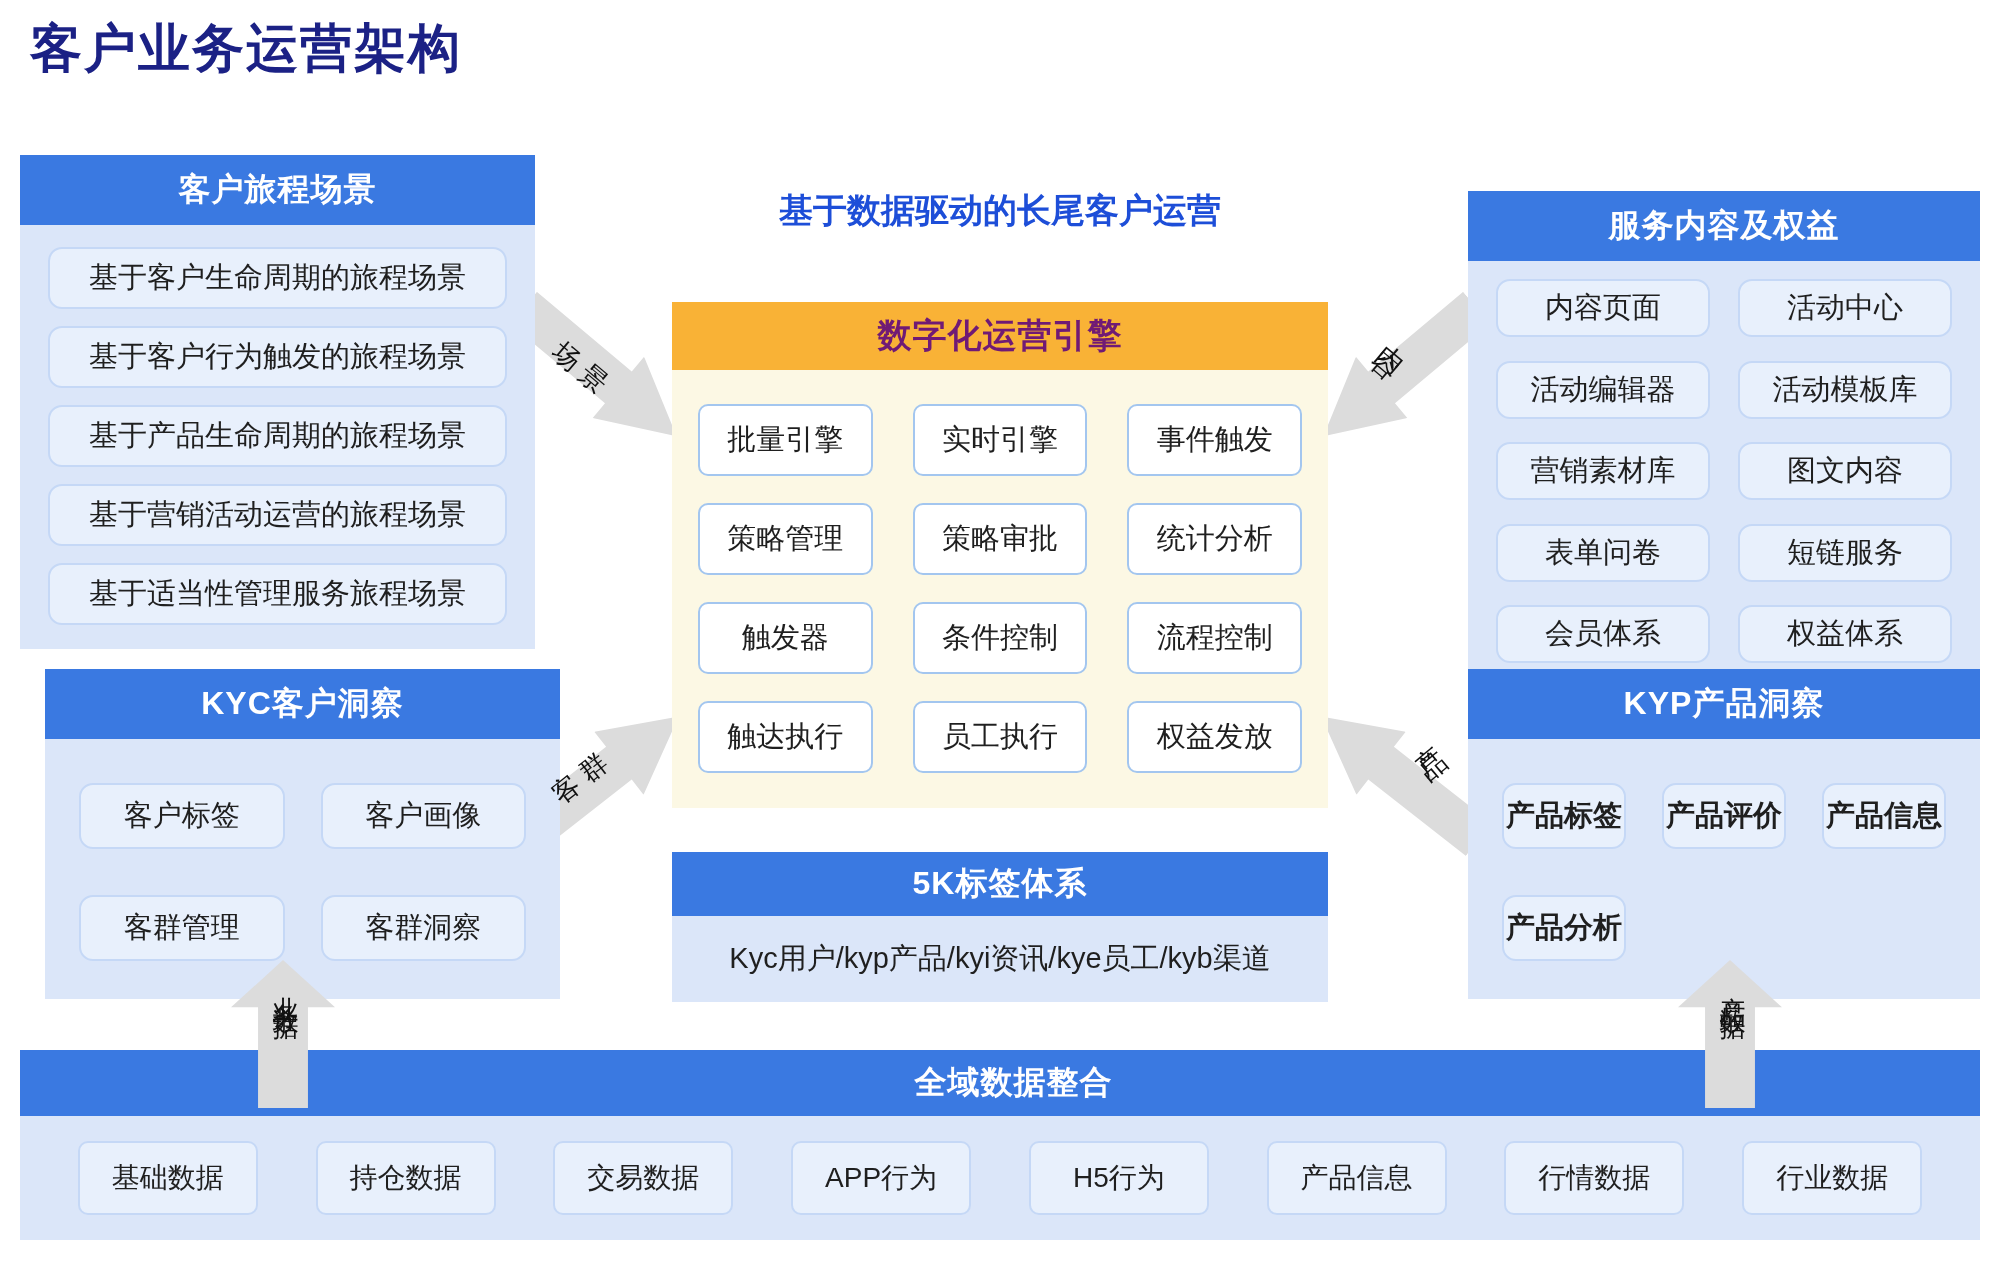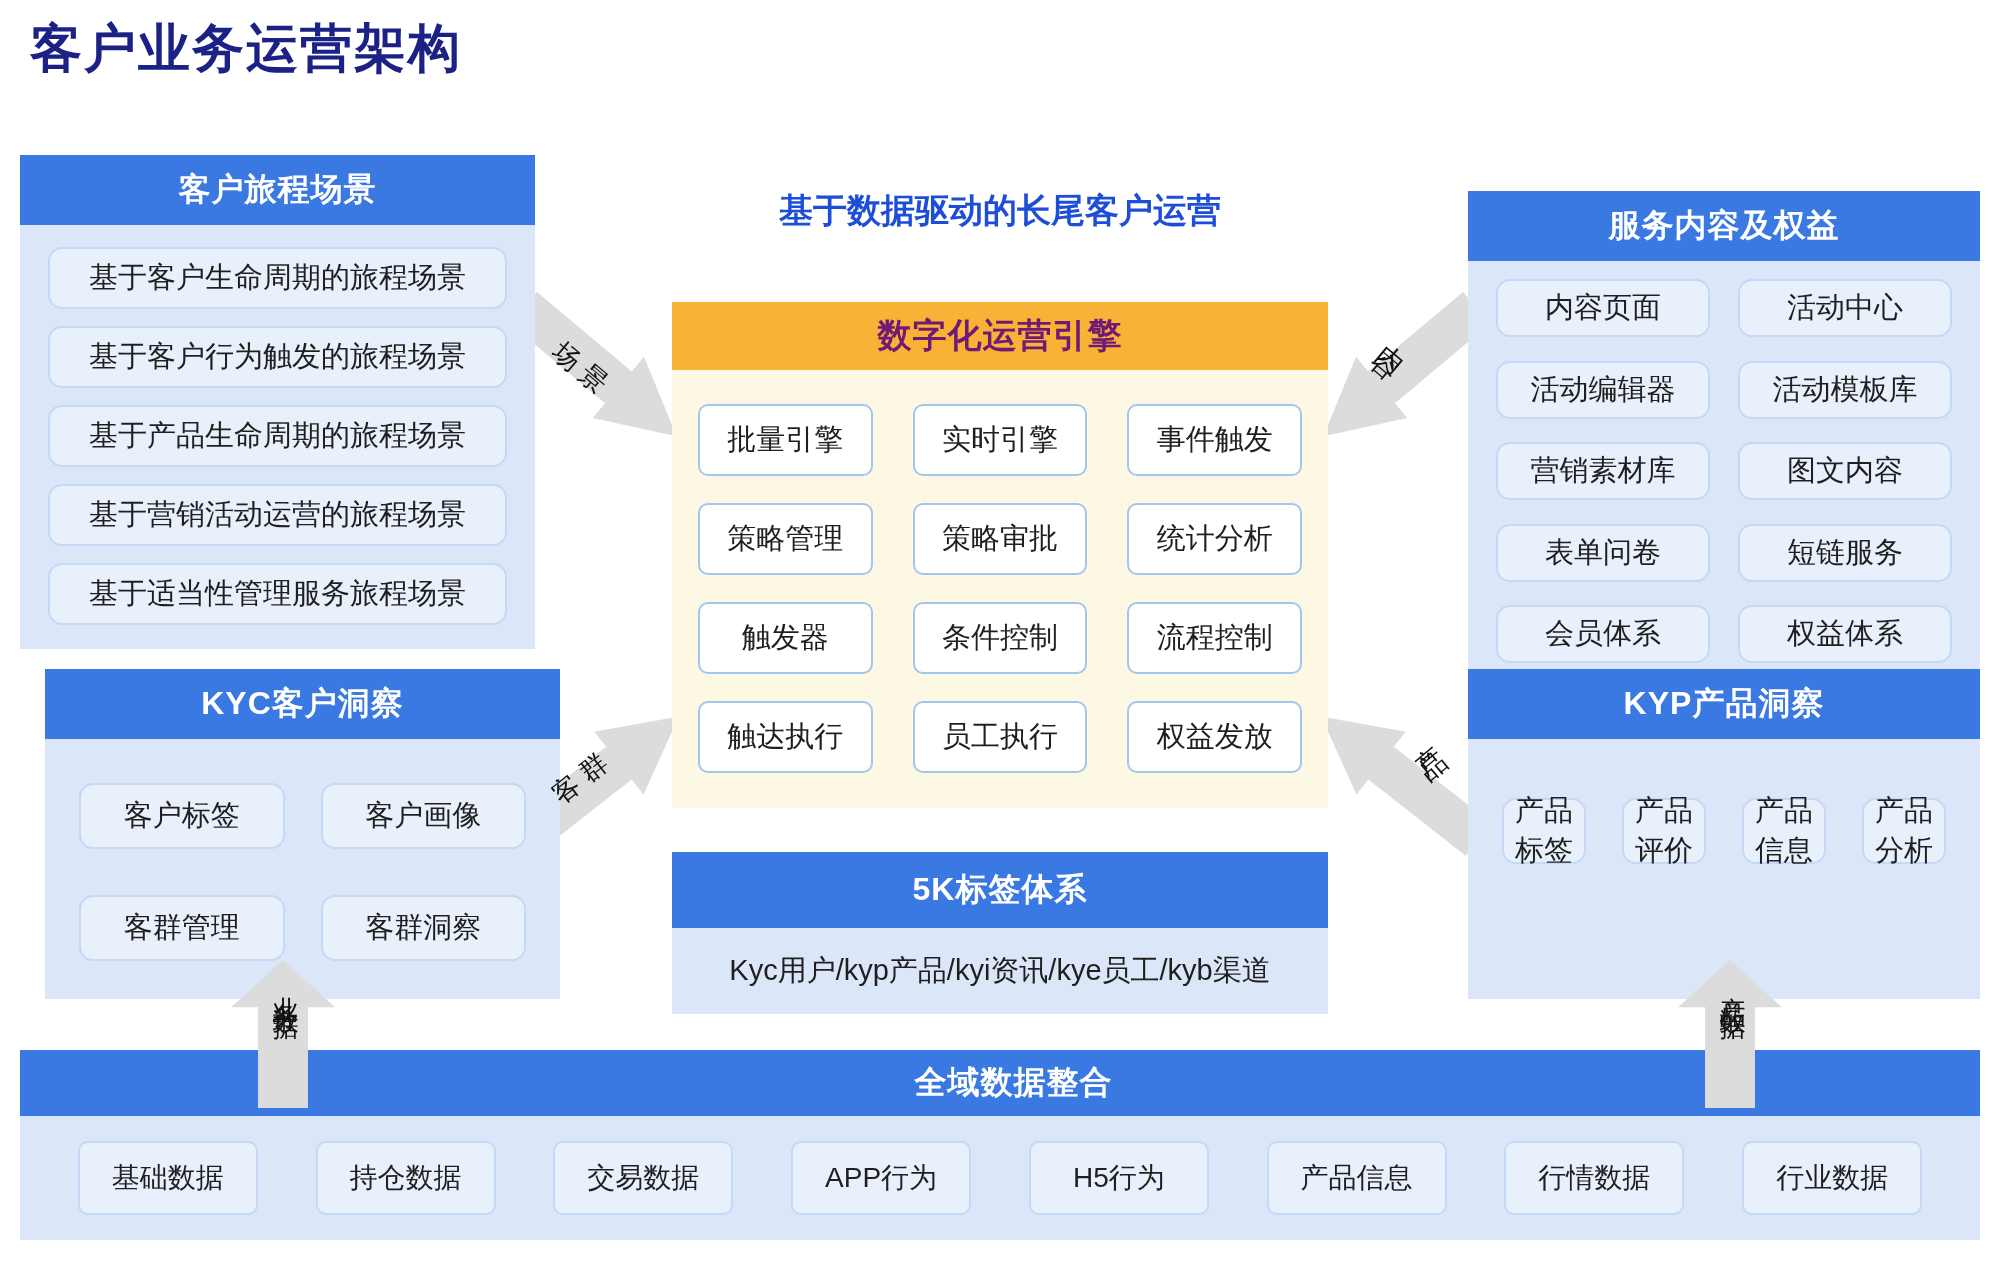"产品标签" .p-kyp .panel-body { font-weight: none -> bold; grid-template-columns: 1fr 1fr 1fr 1fr -> 1fr 1fr 1fr; padding: 59px 34px -> 44px 34px }
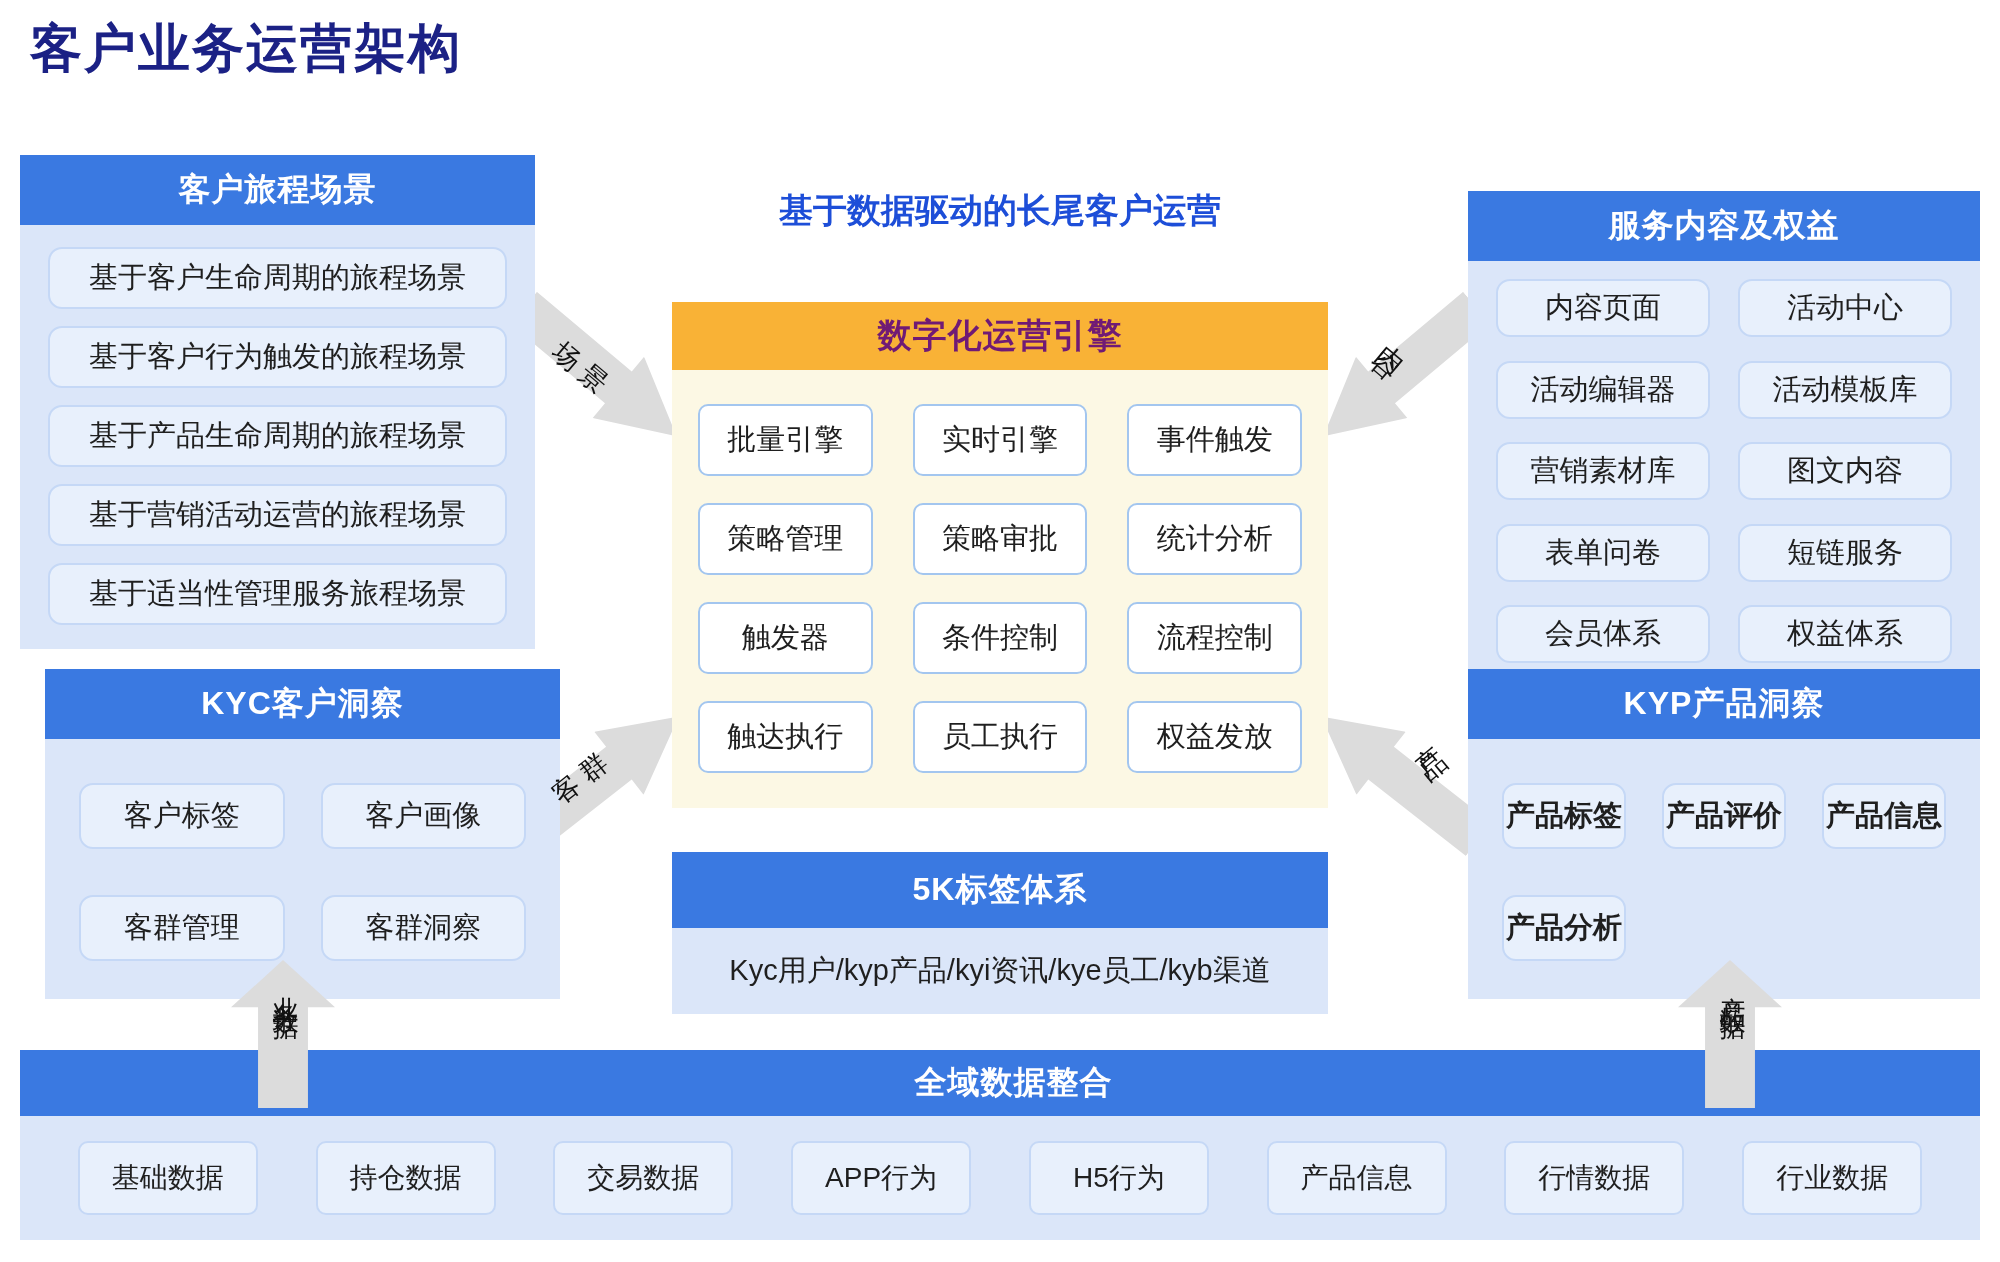"5K标签体系" .p-tags .panel-header { height: 76px -> 64px }
